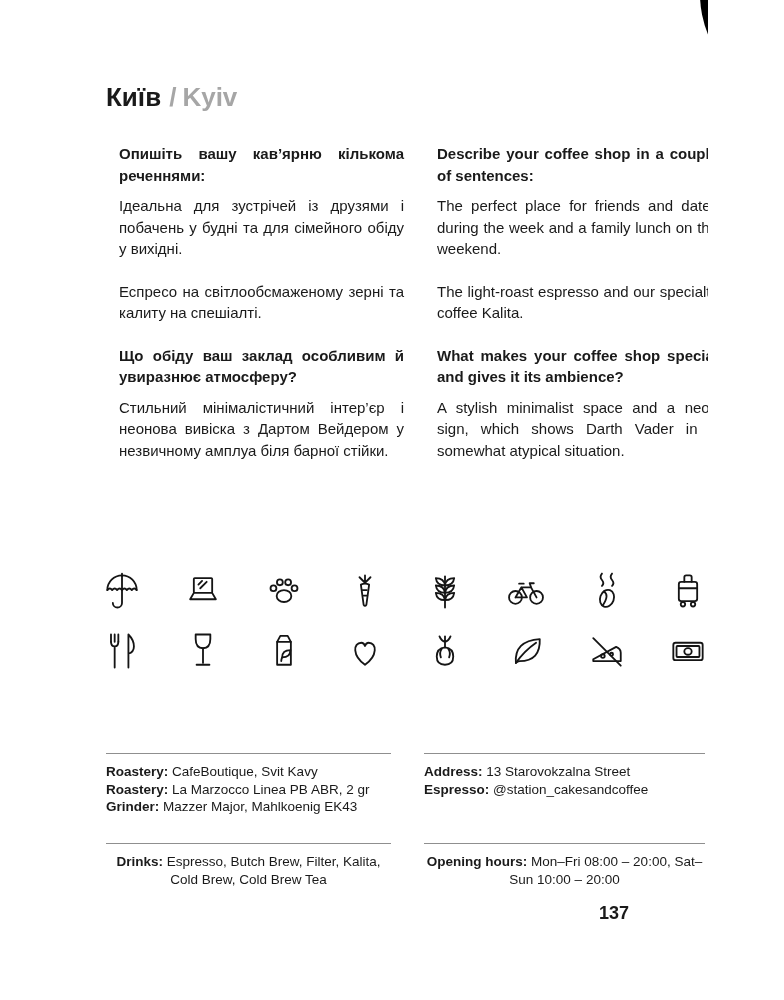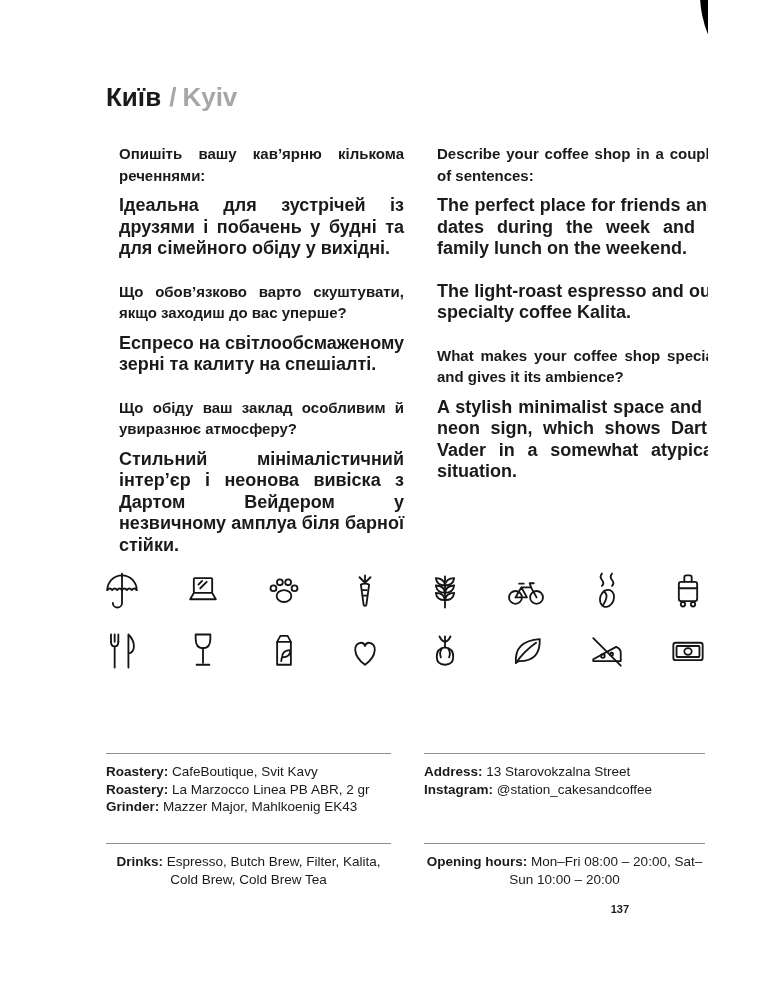"Ідеальна для зустрічей із друзями" .a { font-size: 18px -> 15px; font-weight: bold -> none }
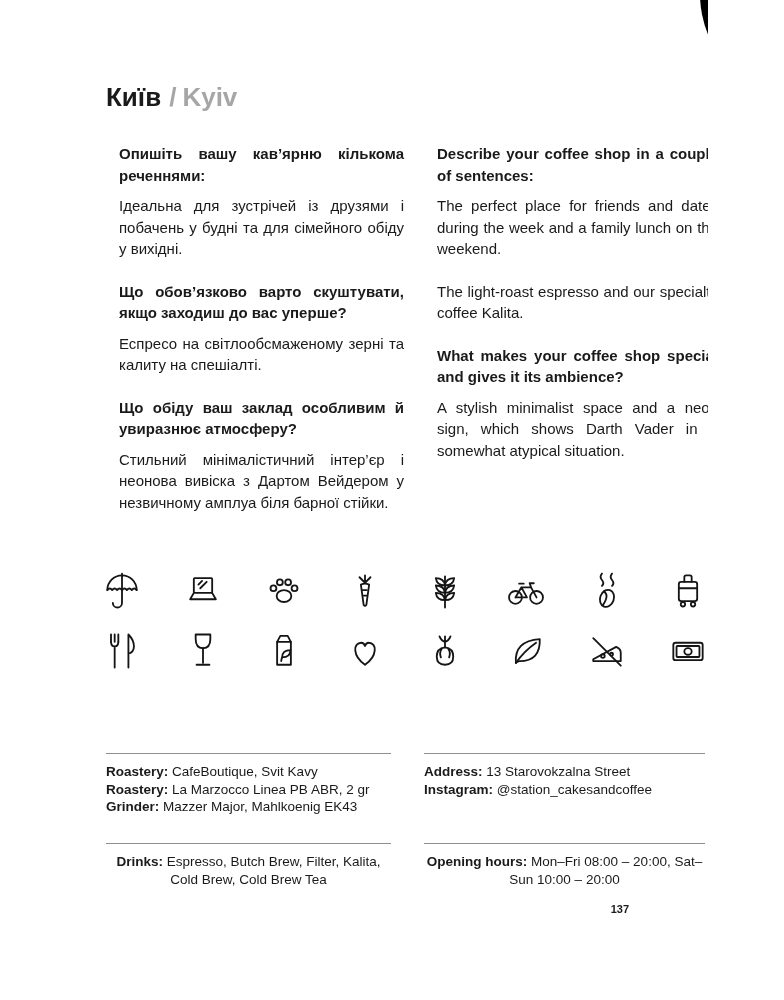"Що обов’язково варто скуштувати, якщо" p.q { html: <p>Що обов’язково варто скуштувати, якщо заходиш до вас уперше?</p> -> none }
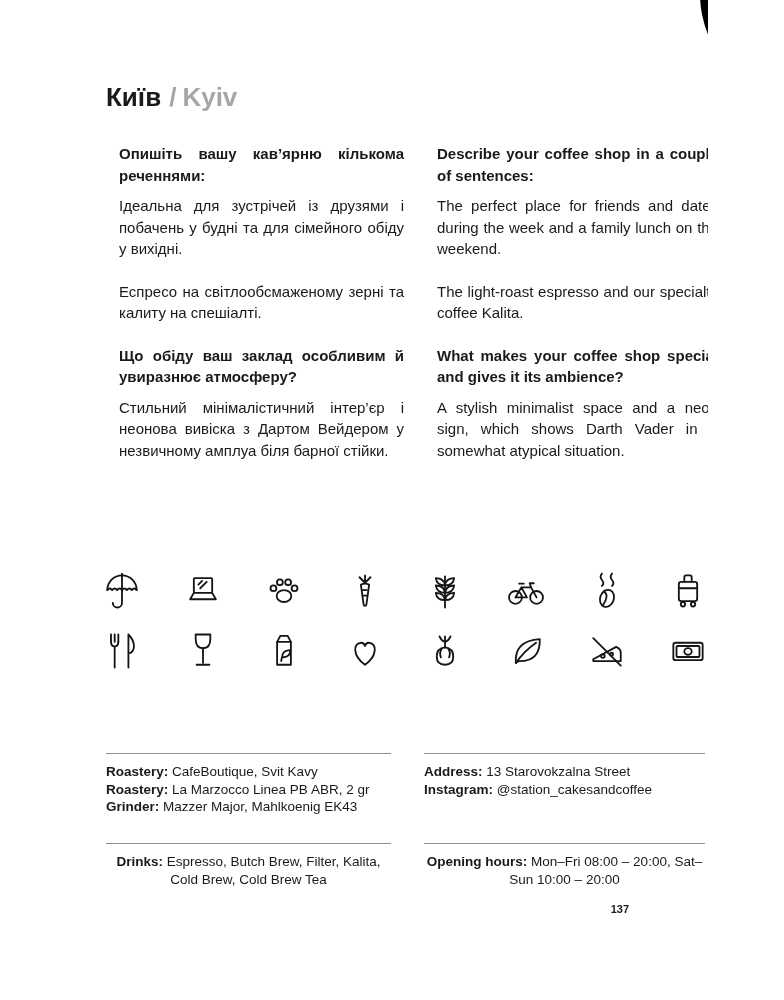"Instagram:" b { text: Instagram -> Espresso }
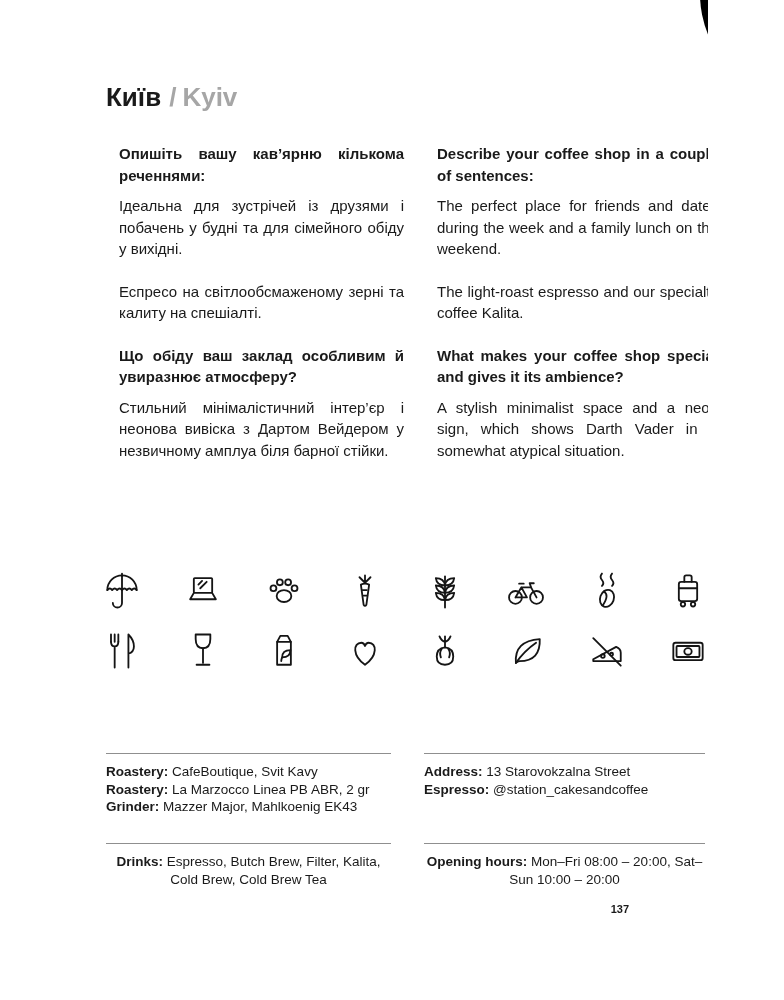"137" .pagenum { font-size: 11px -> 18px }
